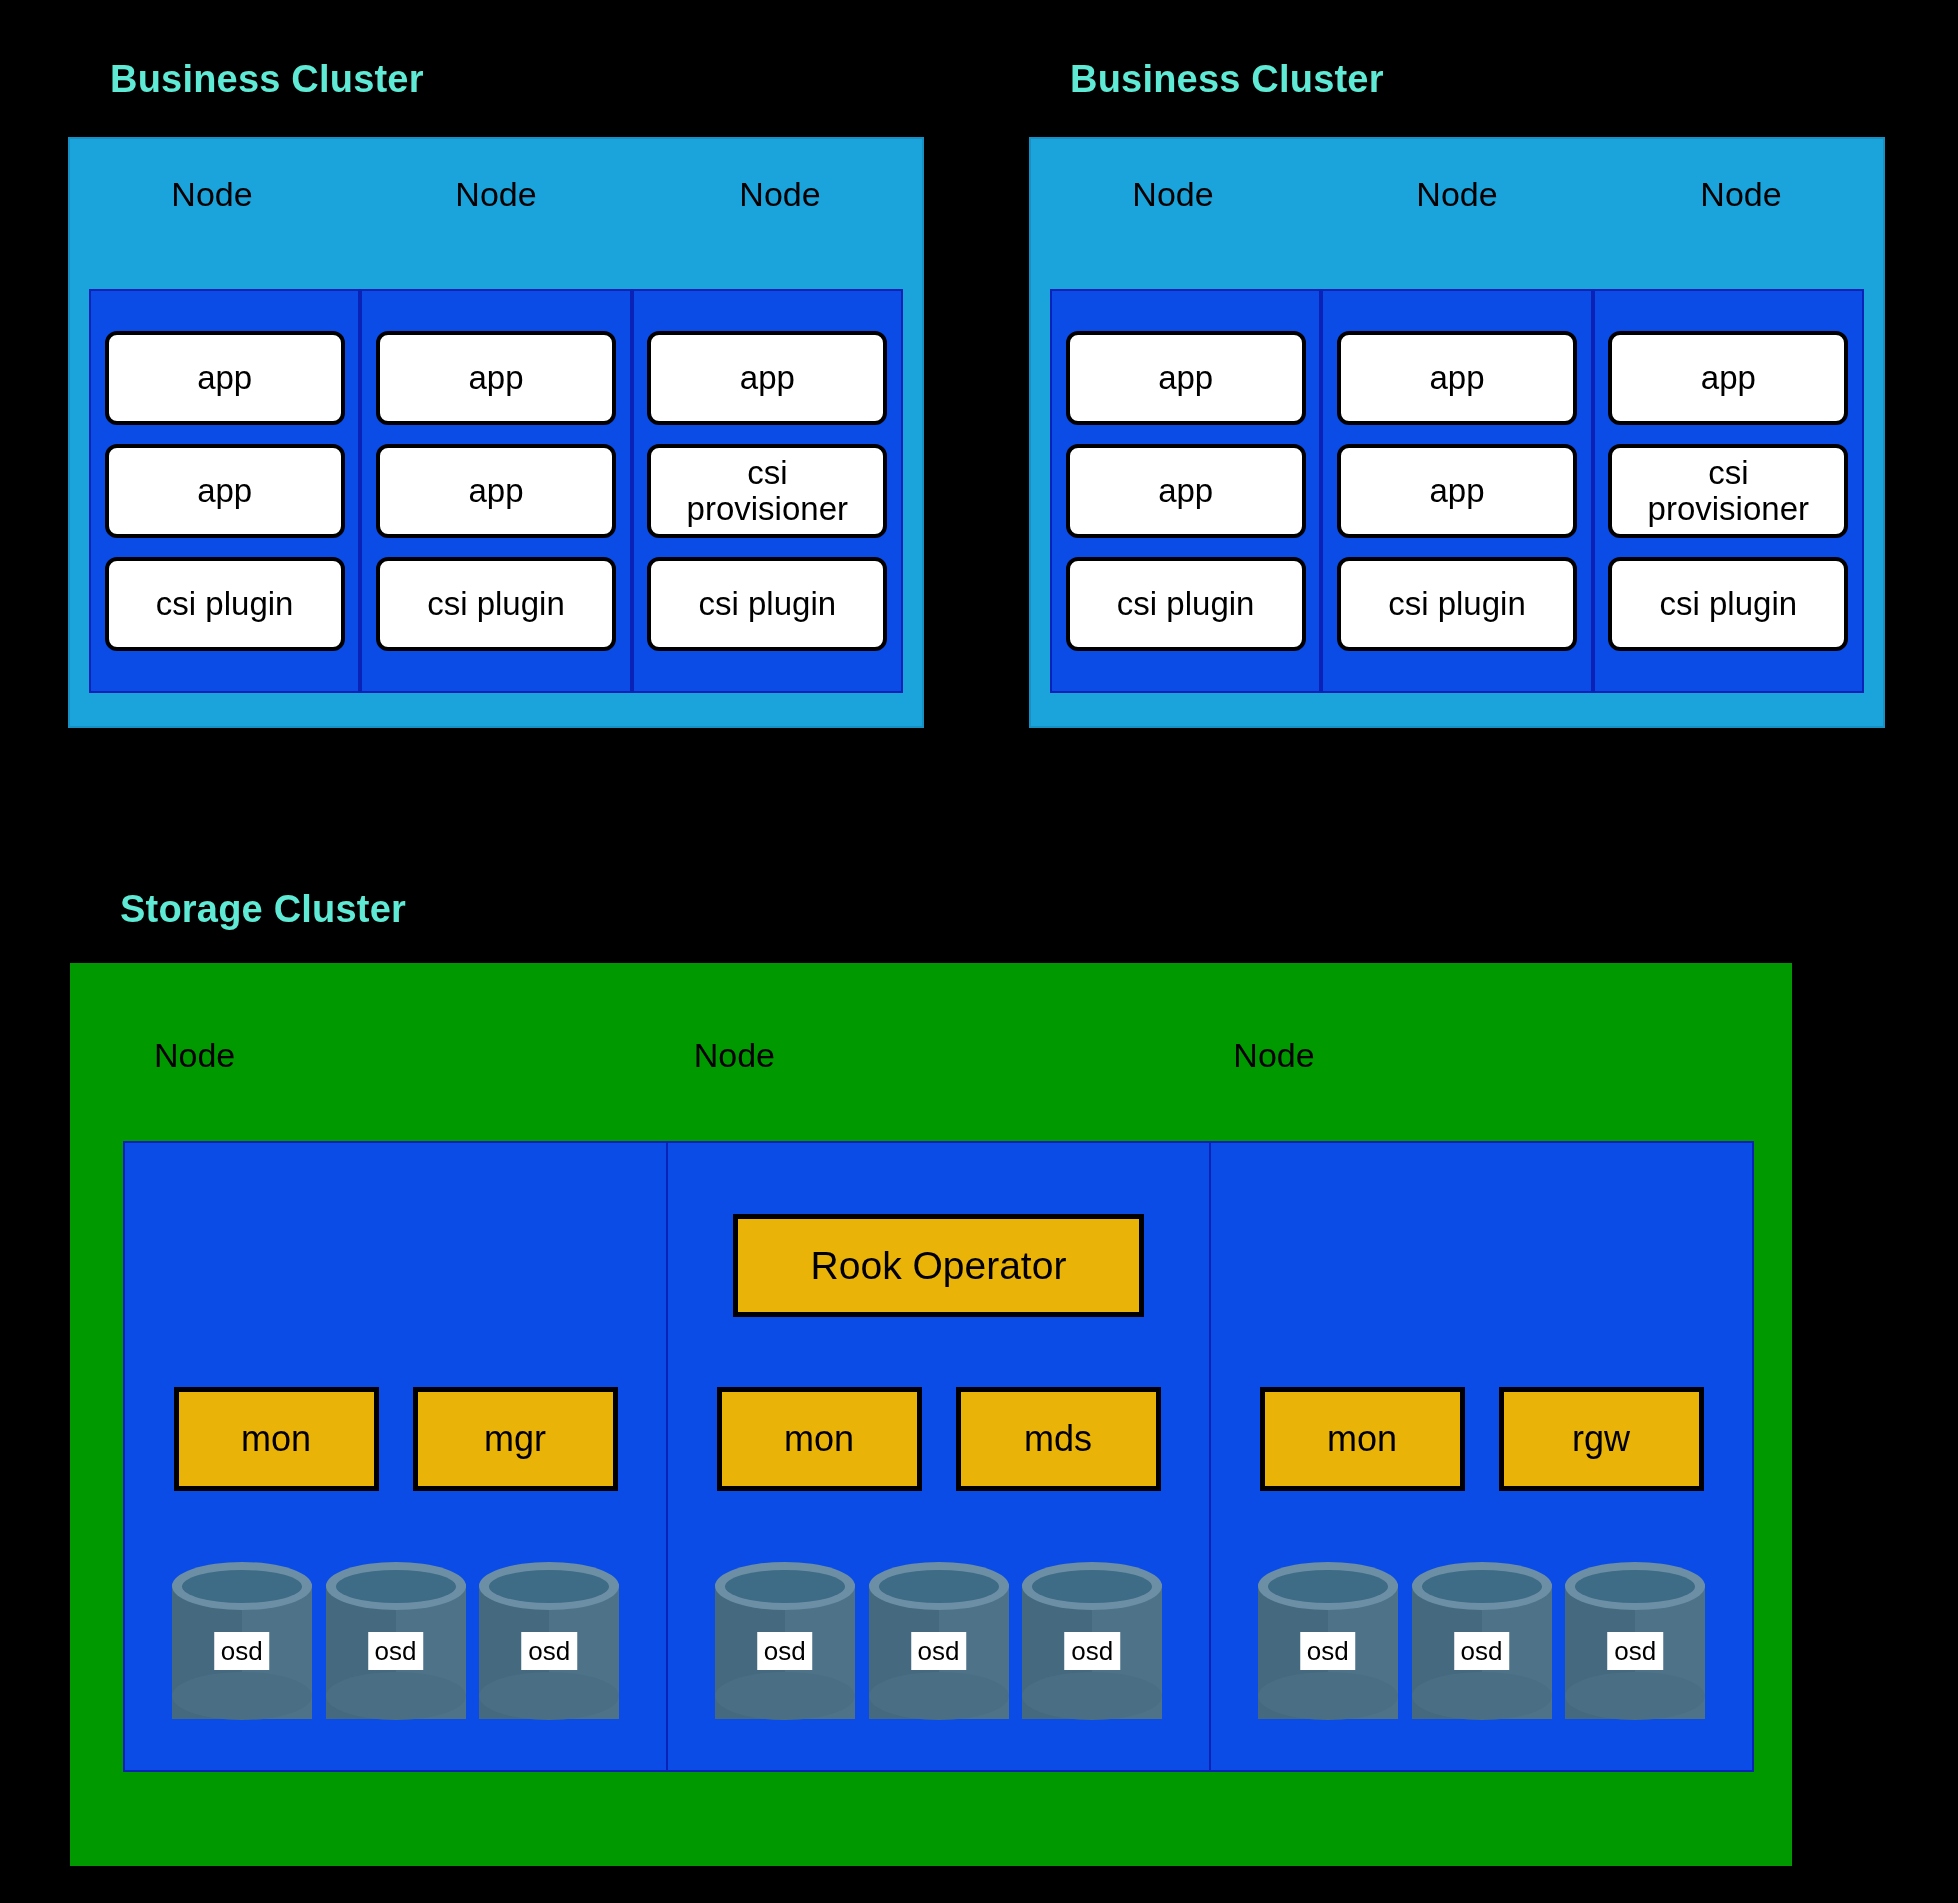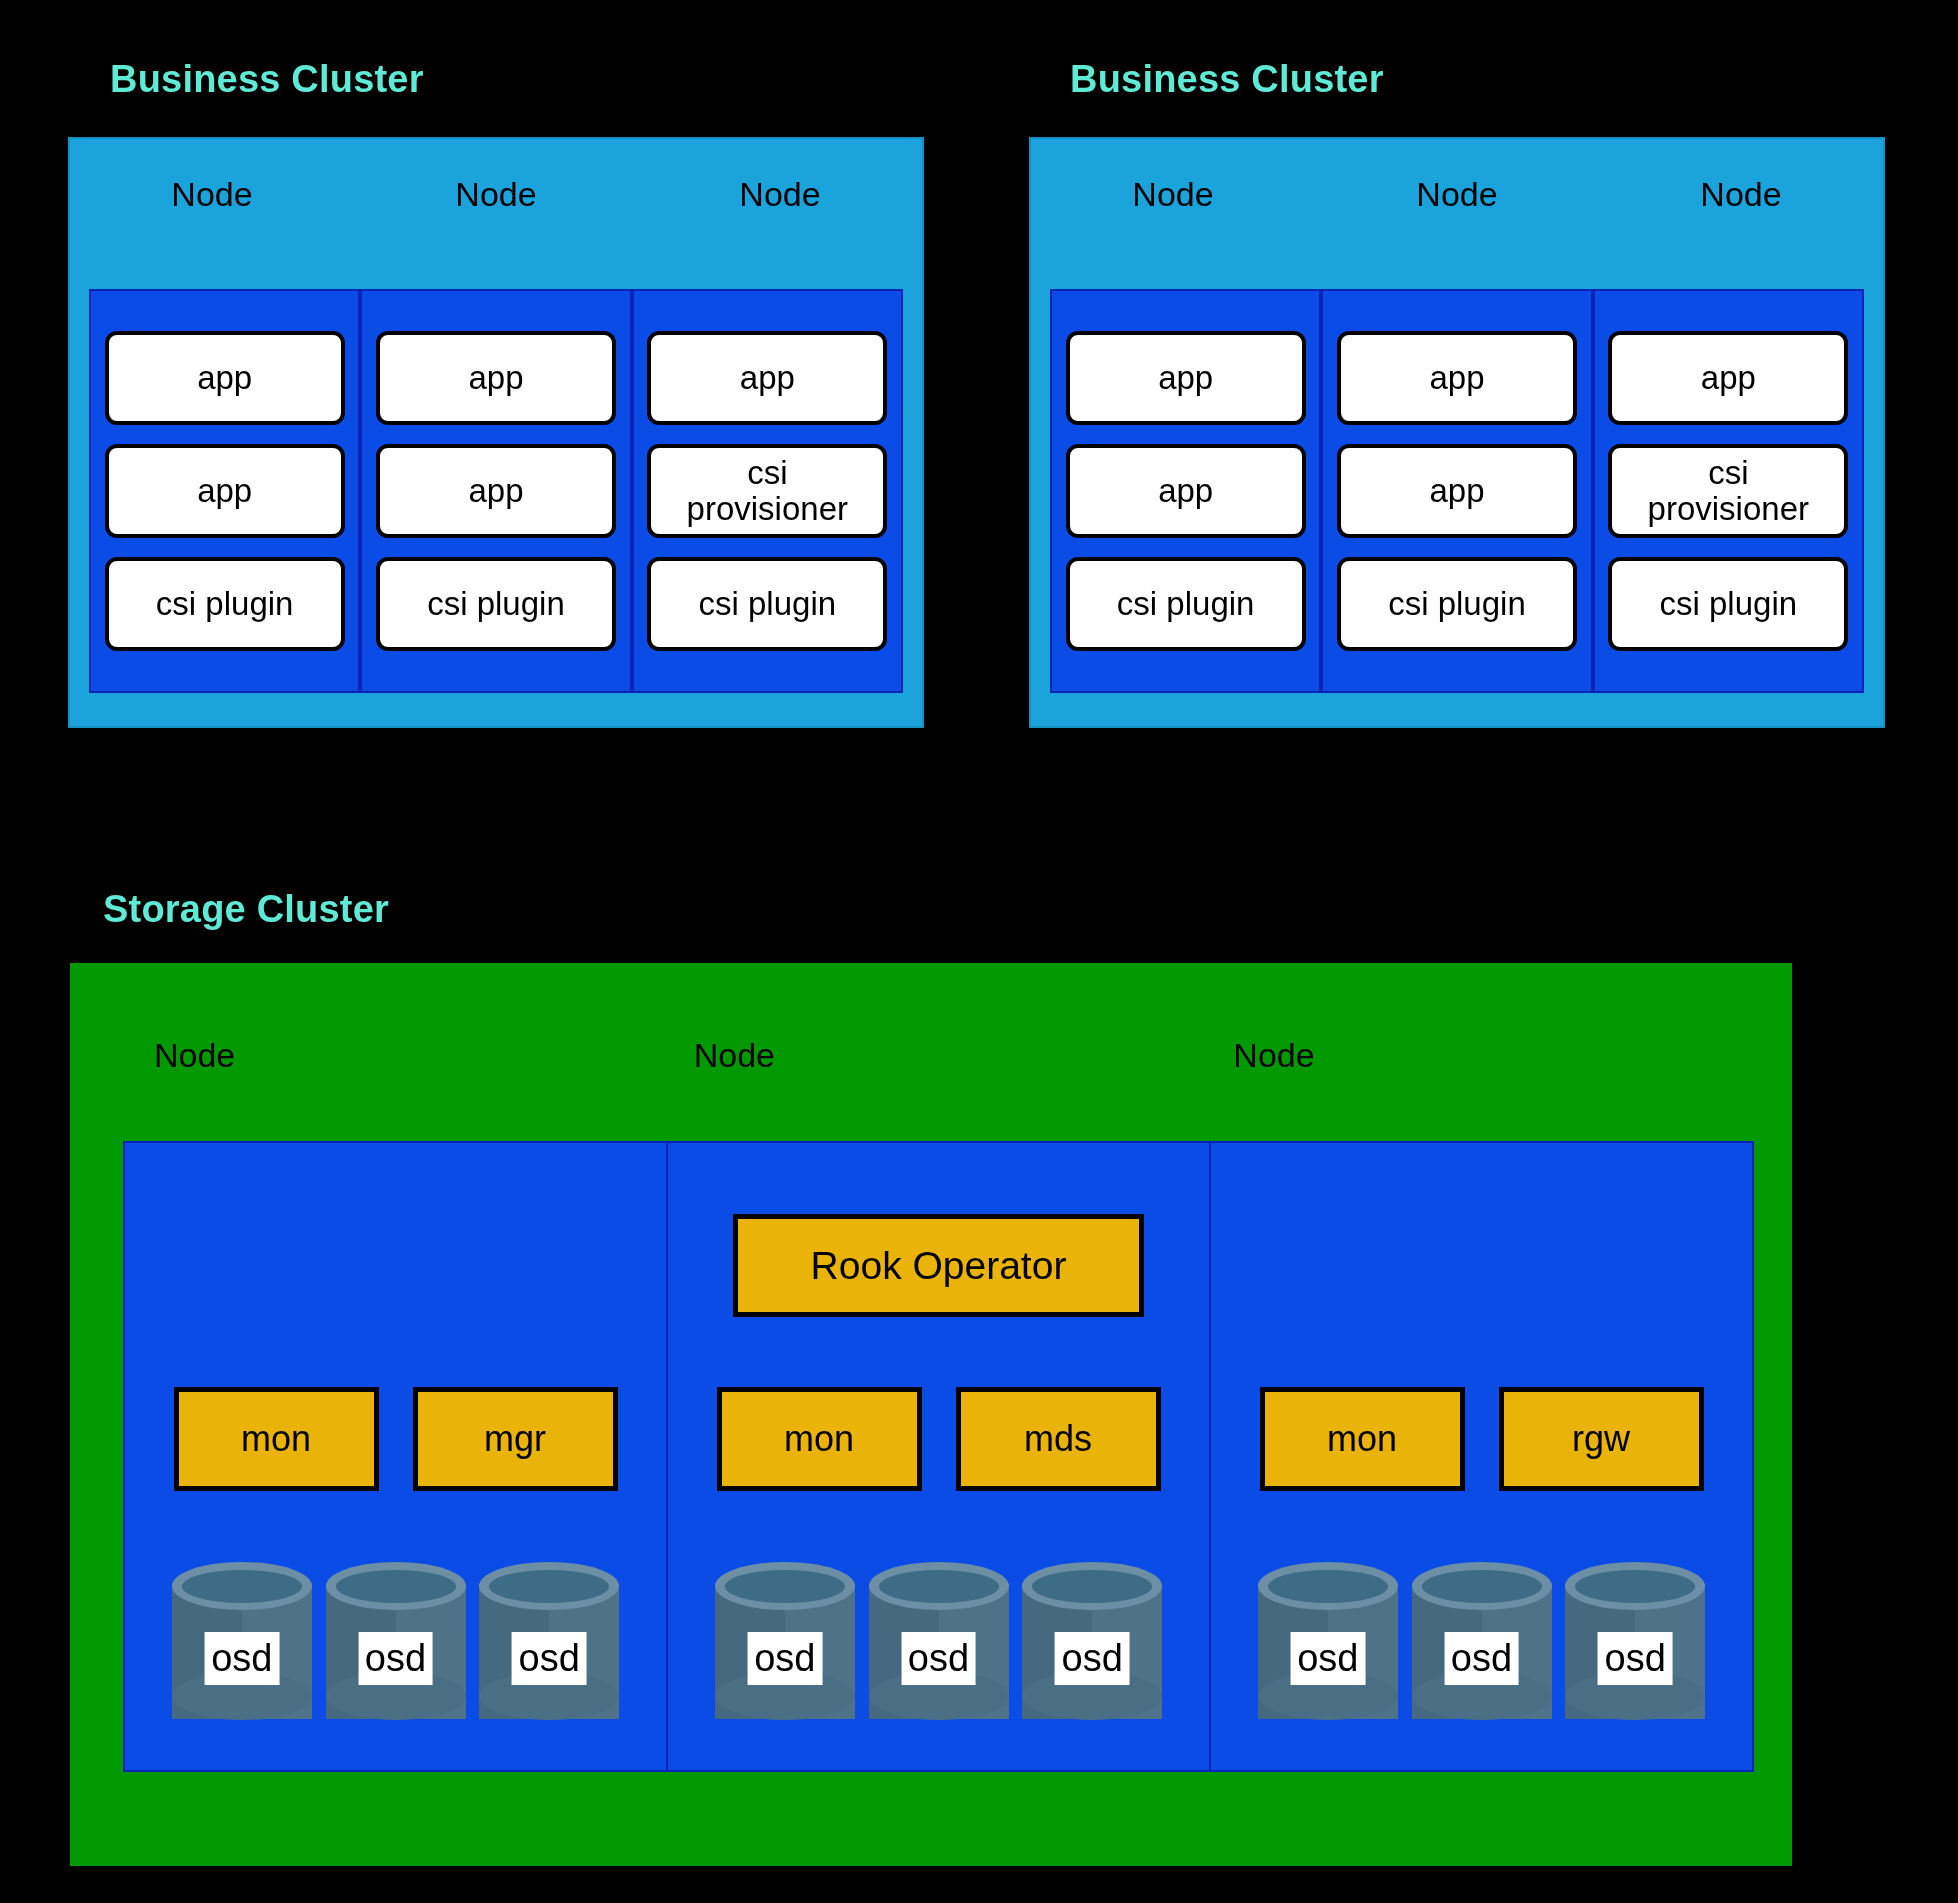"Storage Cluster" div.cluster-title { left: 103px -> 120px }
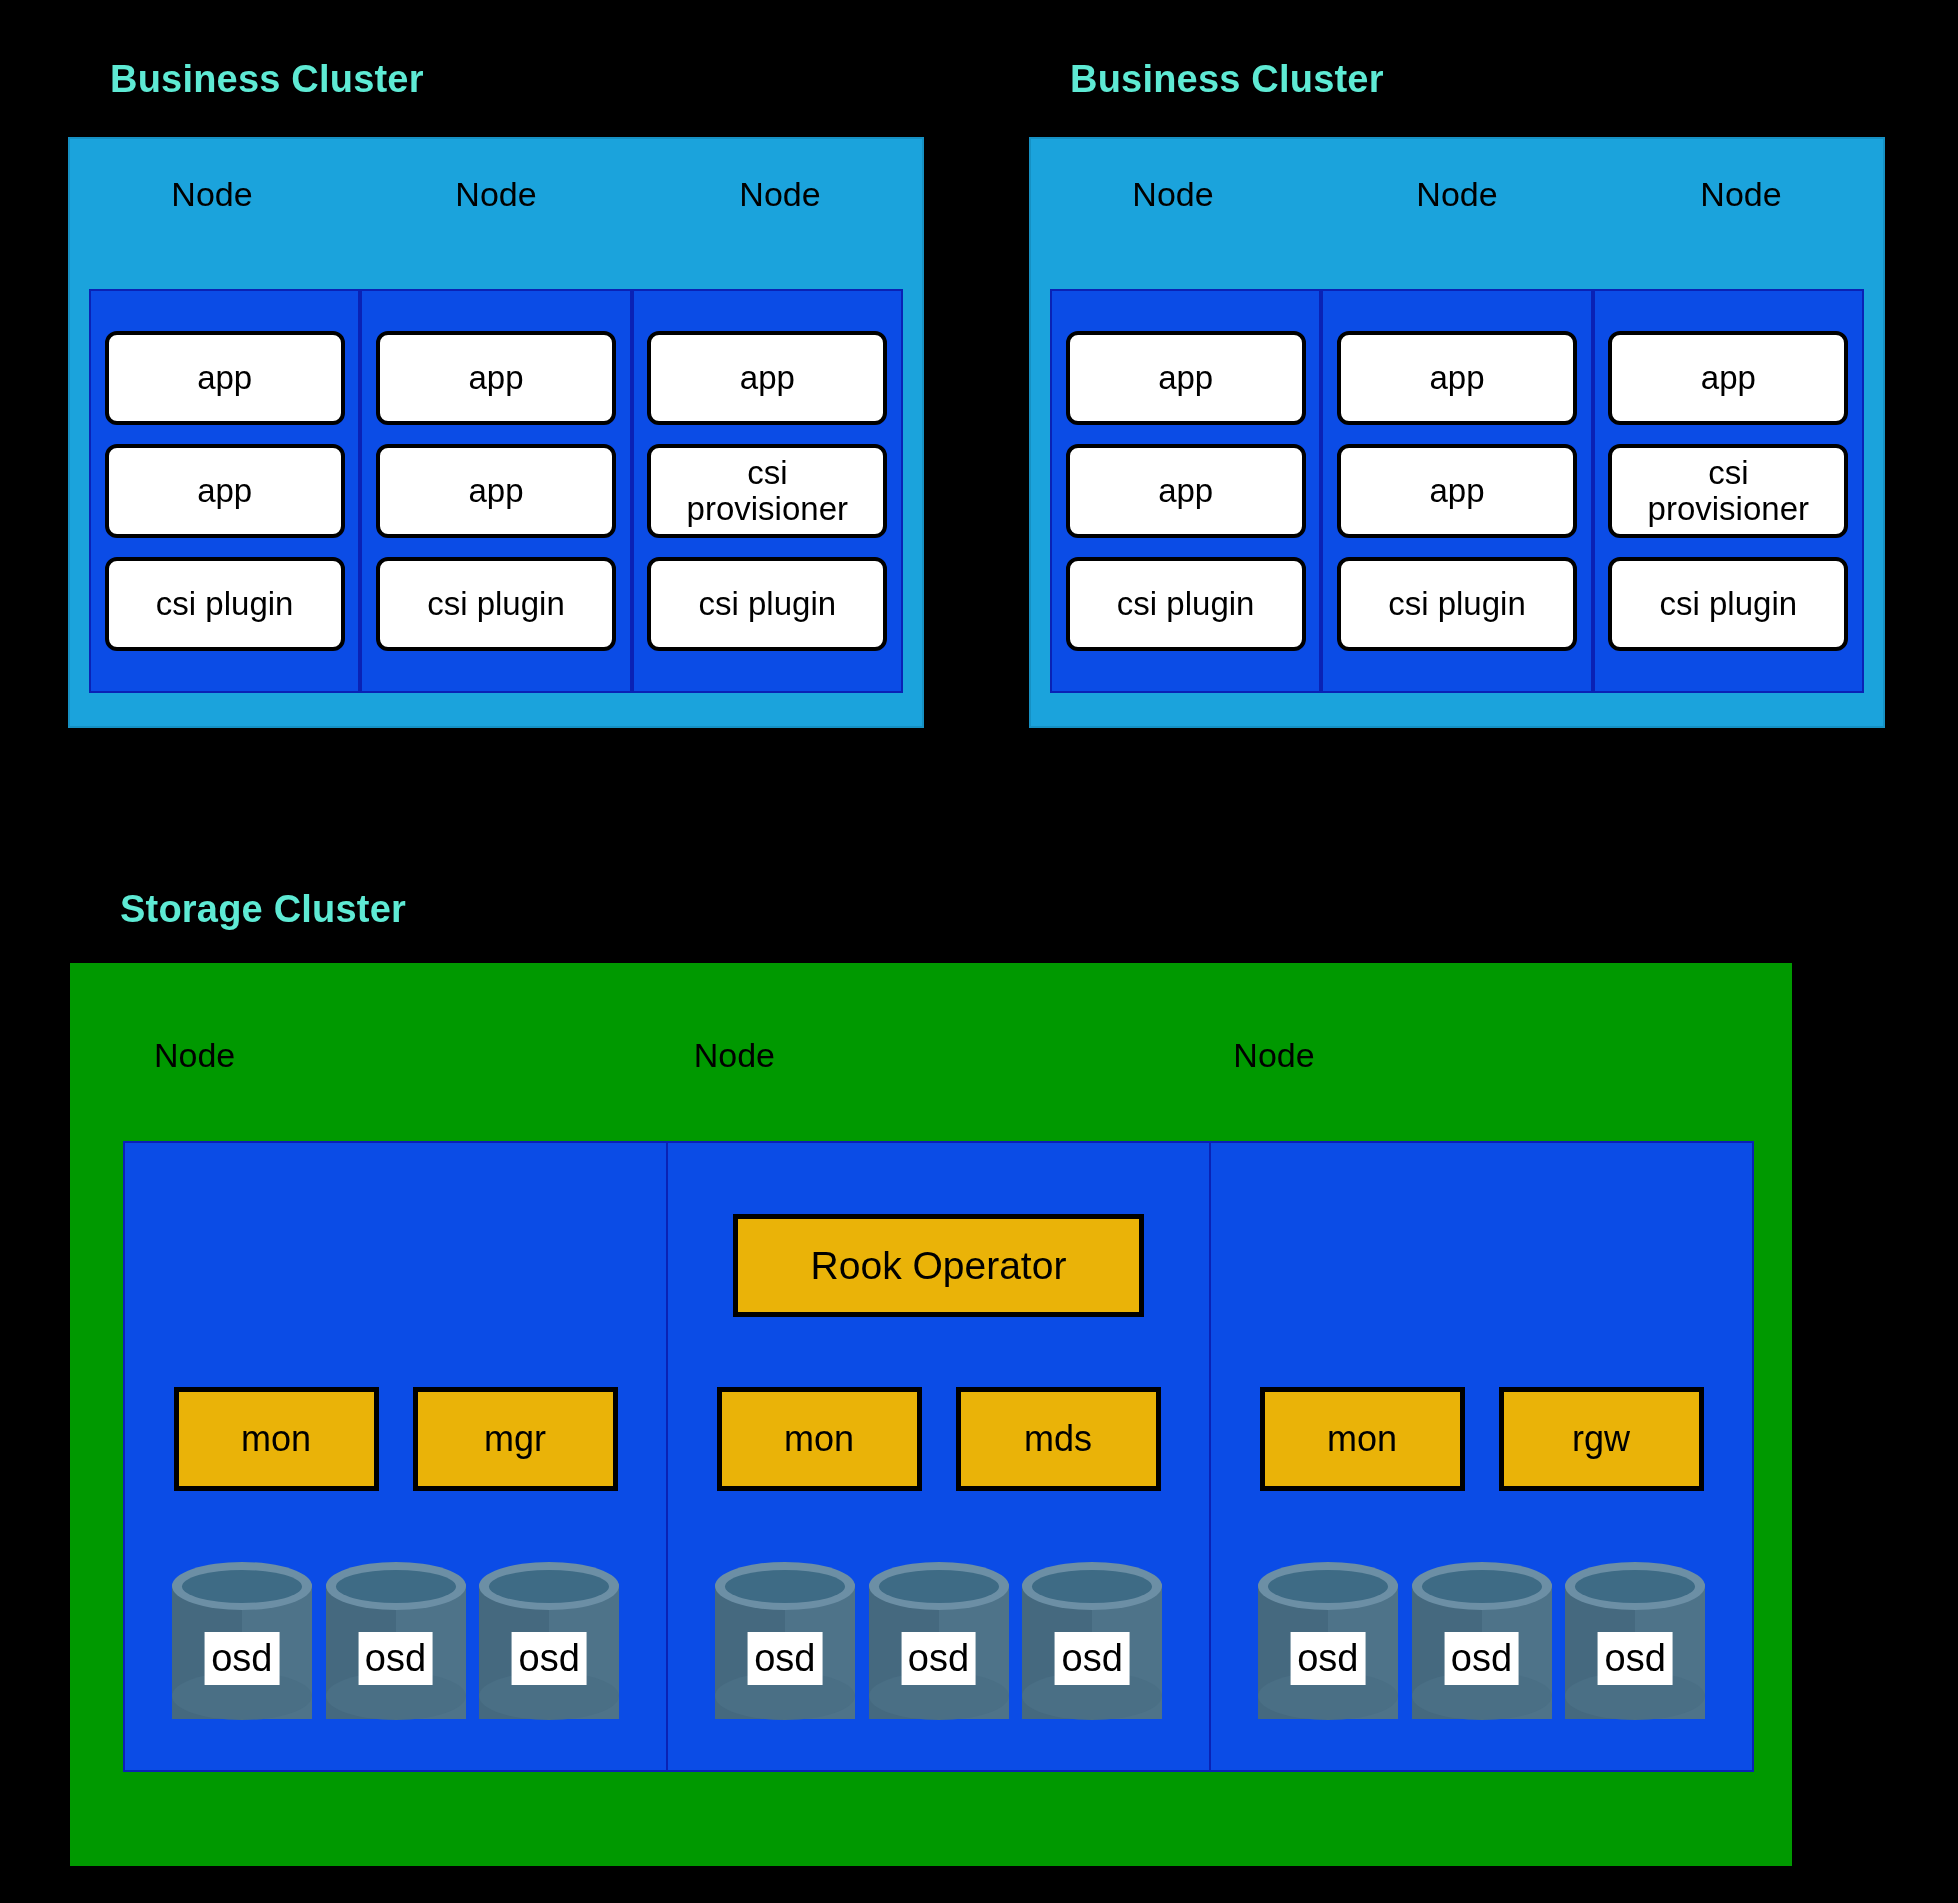"osd" .osd .label { font-size: 38px -> 26px }
